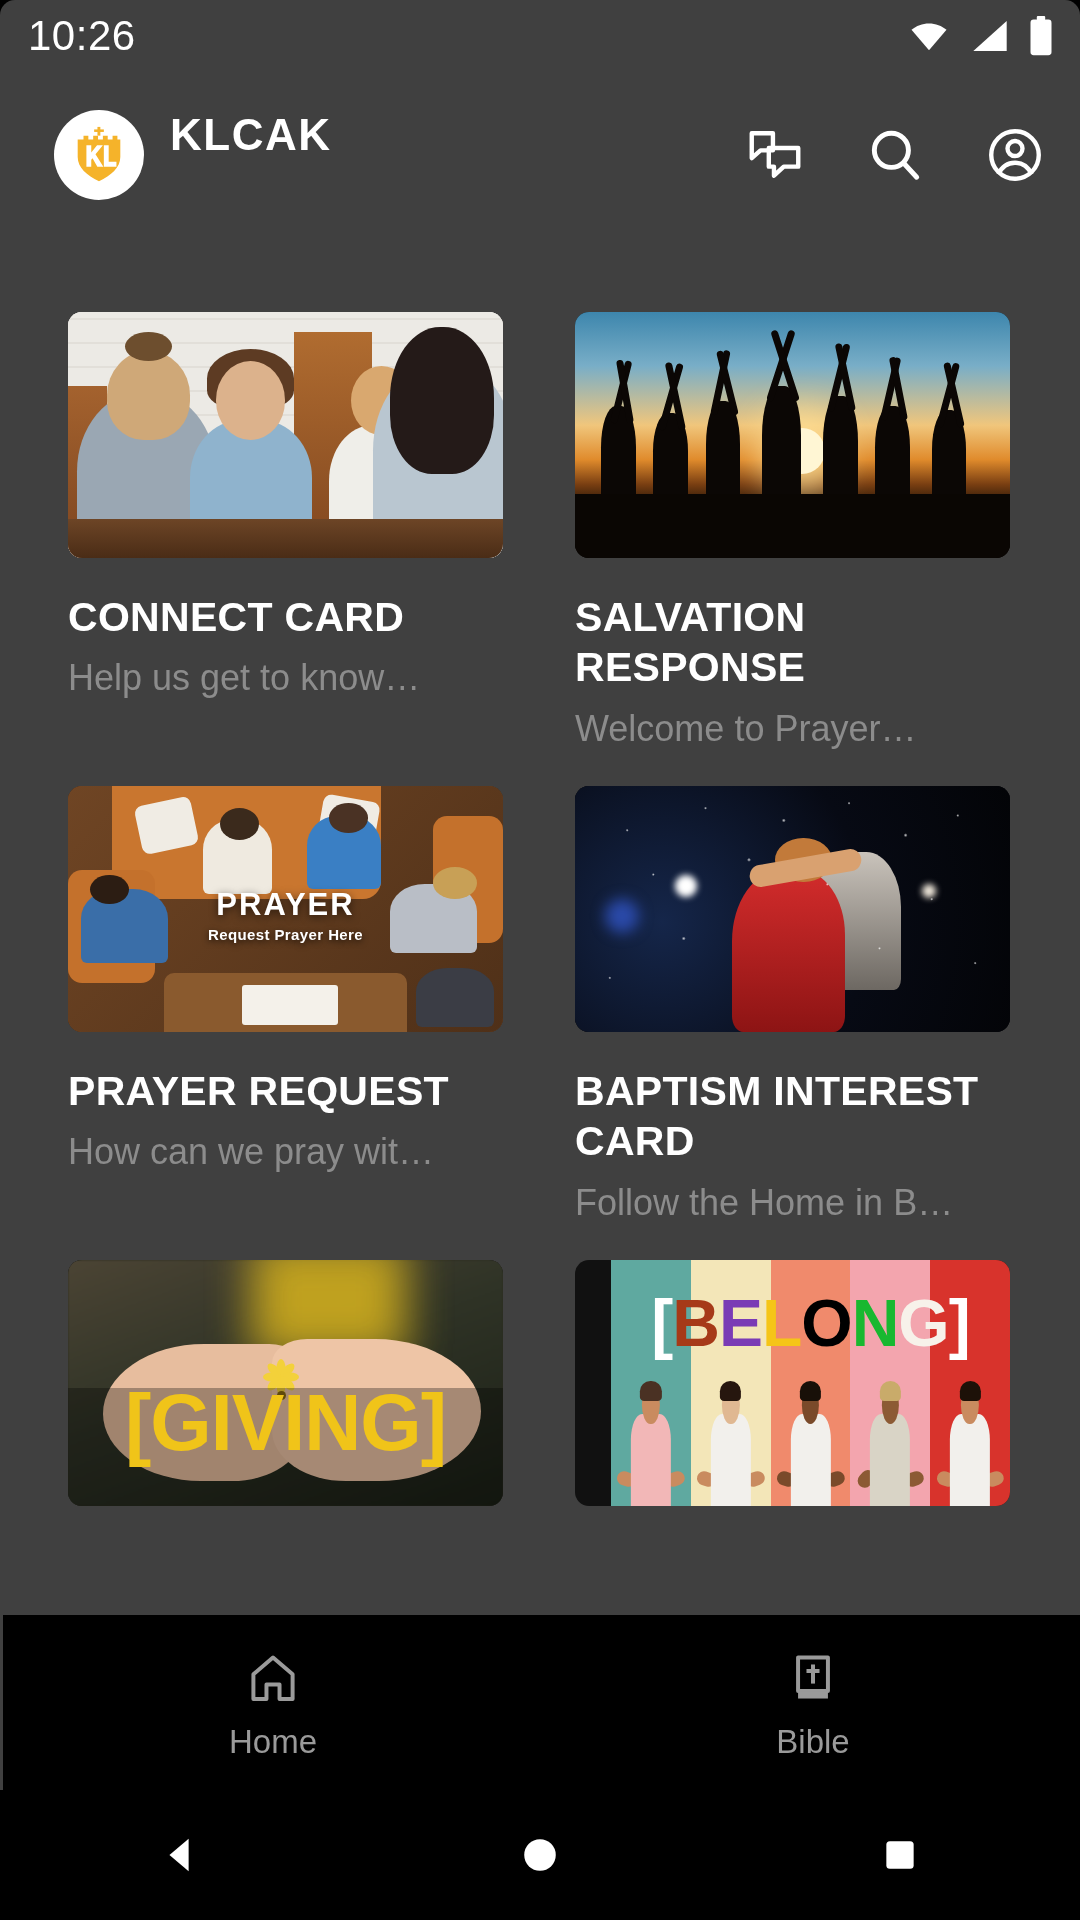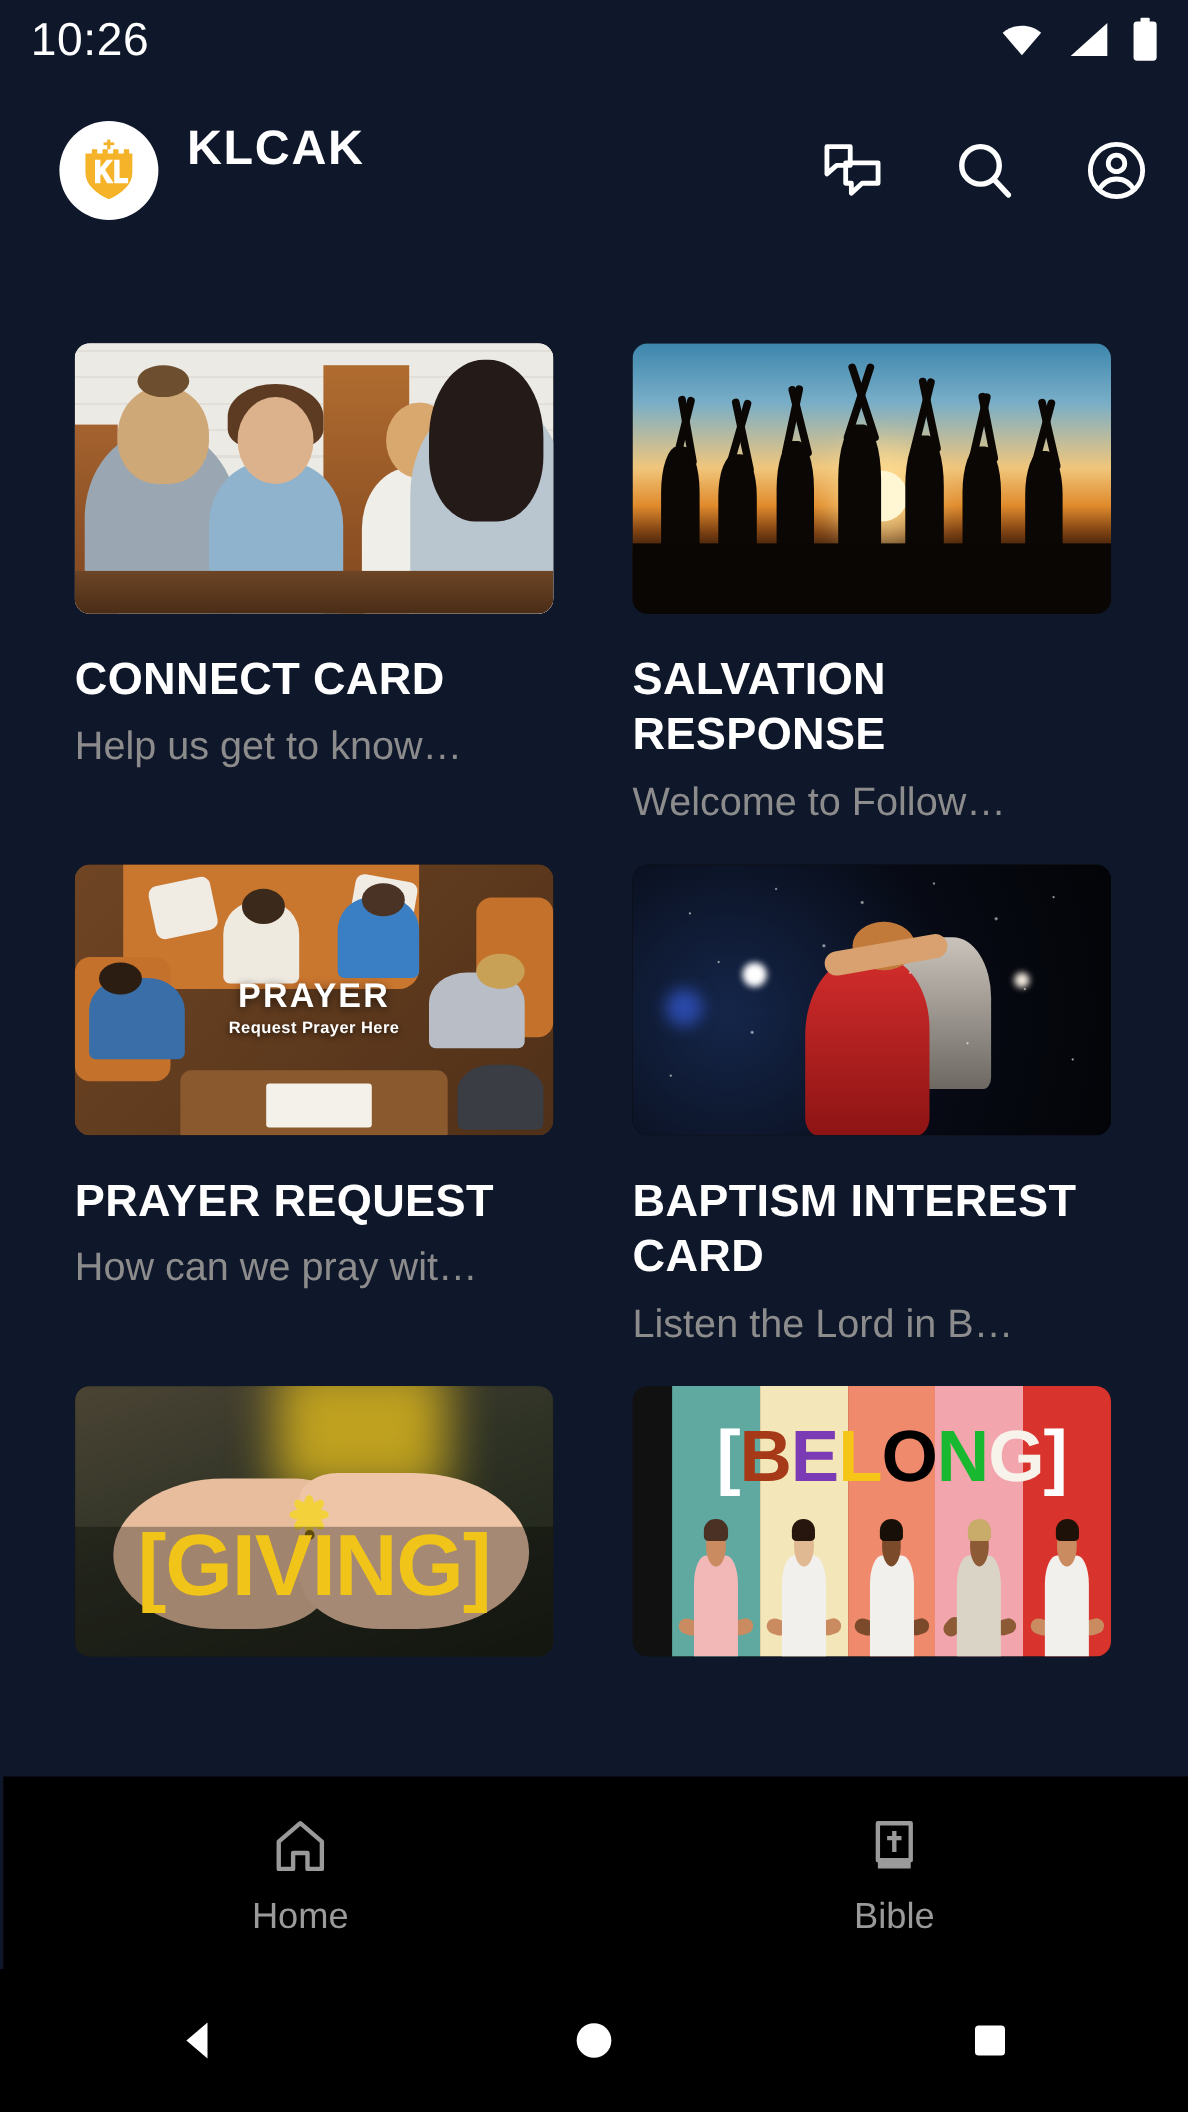"10:26" #app { background: #0f172a -> #404040; border-radius: none -> 15px }
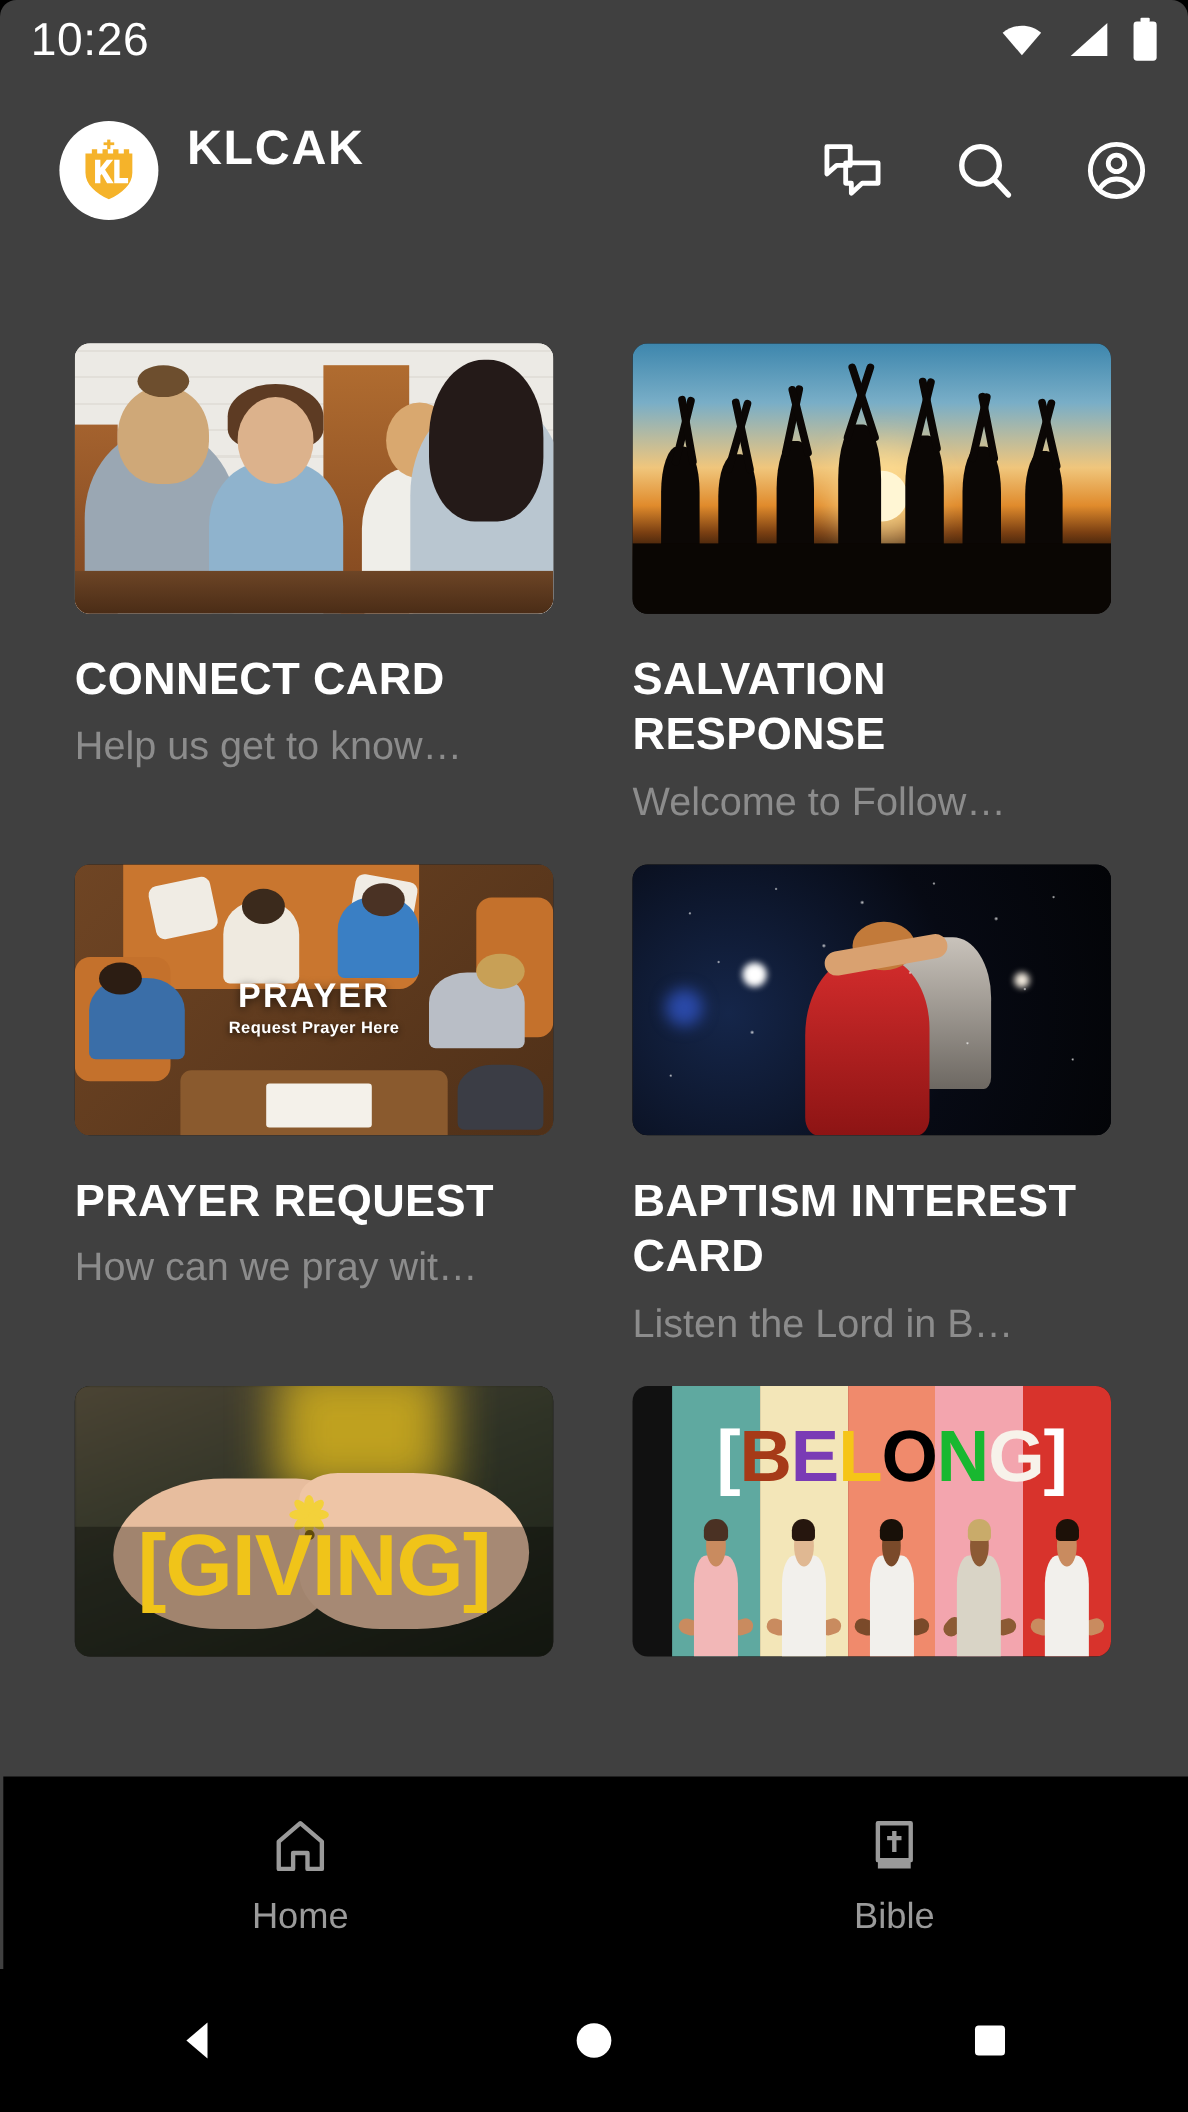"Welcome to Follow…" div.card-sub { text: Follow -> Prayer }
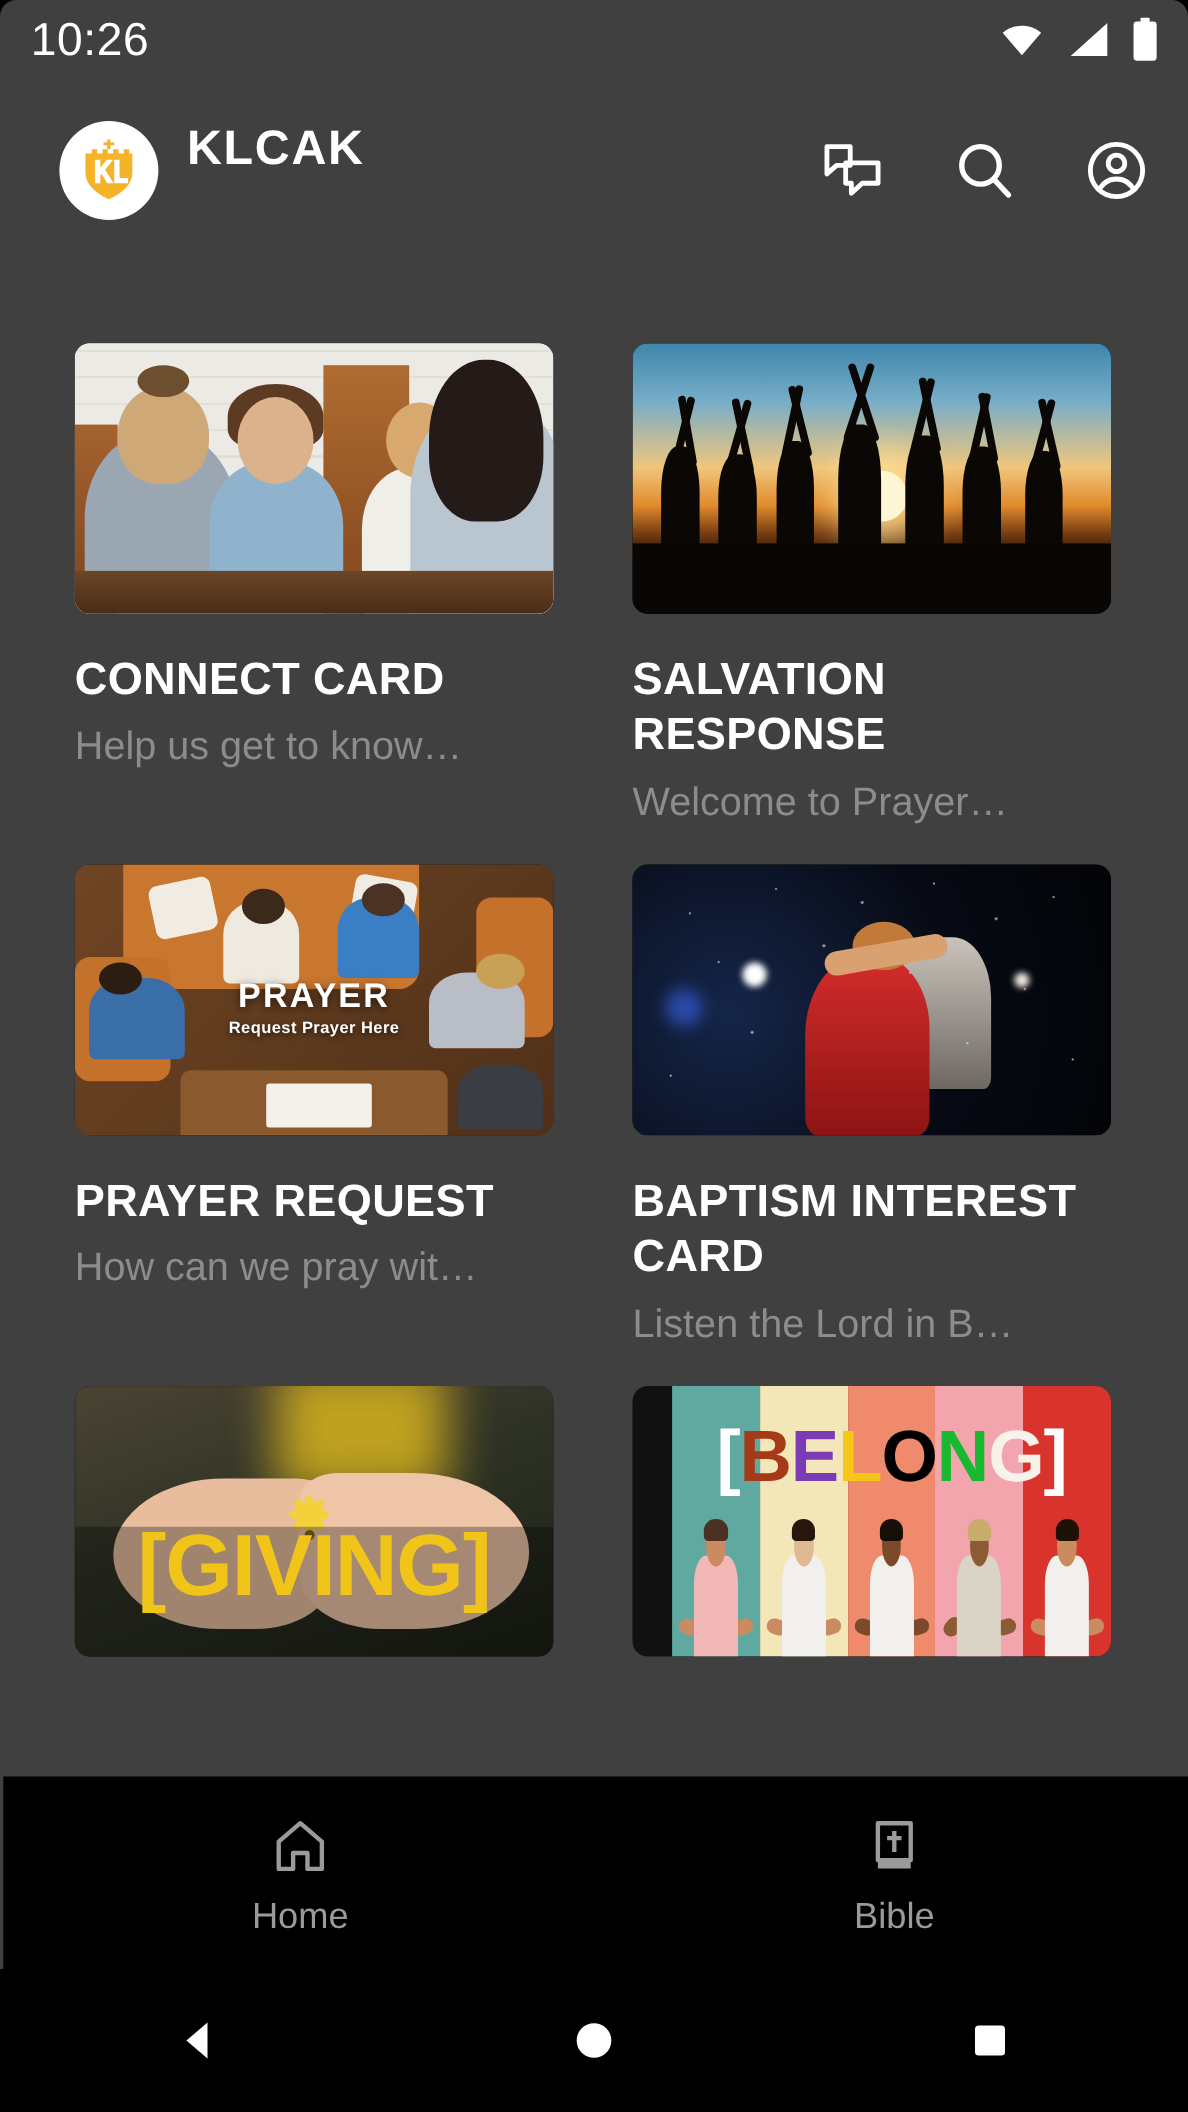"Listen the Lord in B…" div.card-sub { text: Listen the Lord -> Follow the Home }
